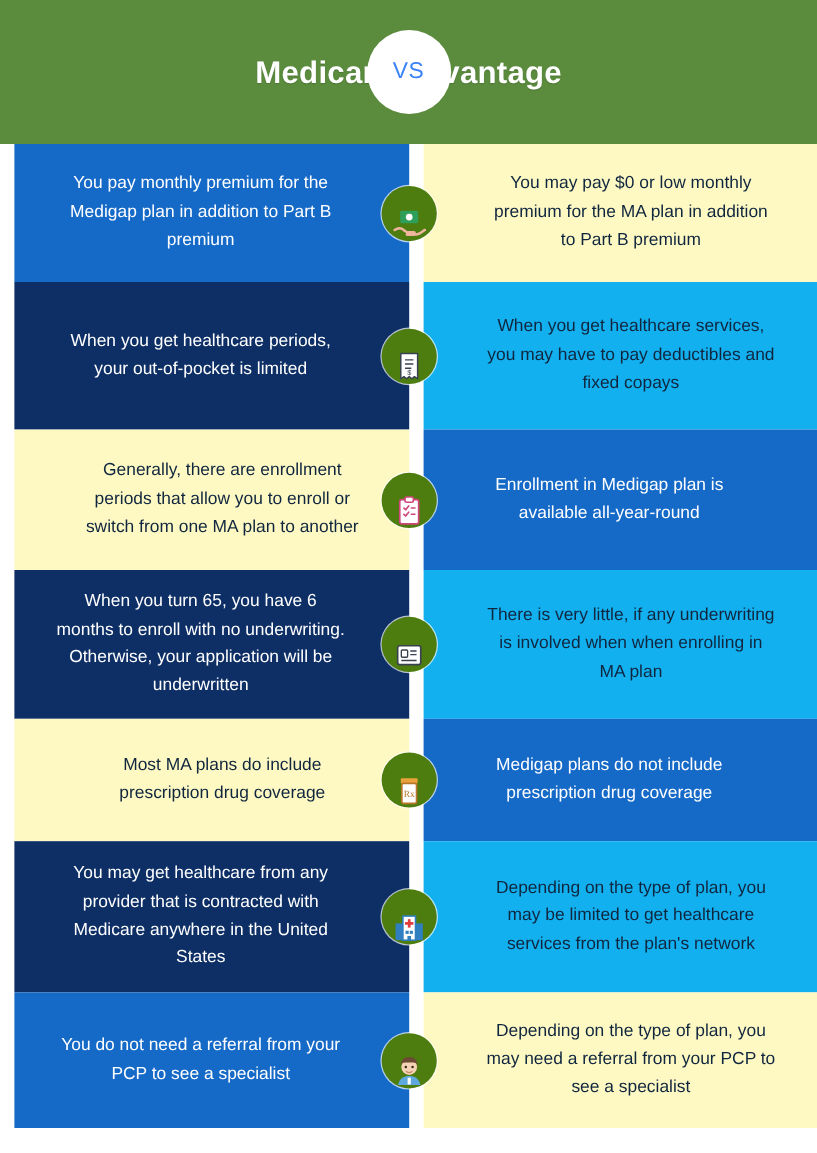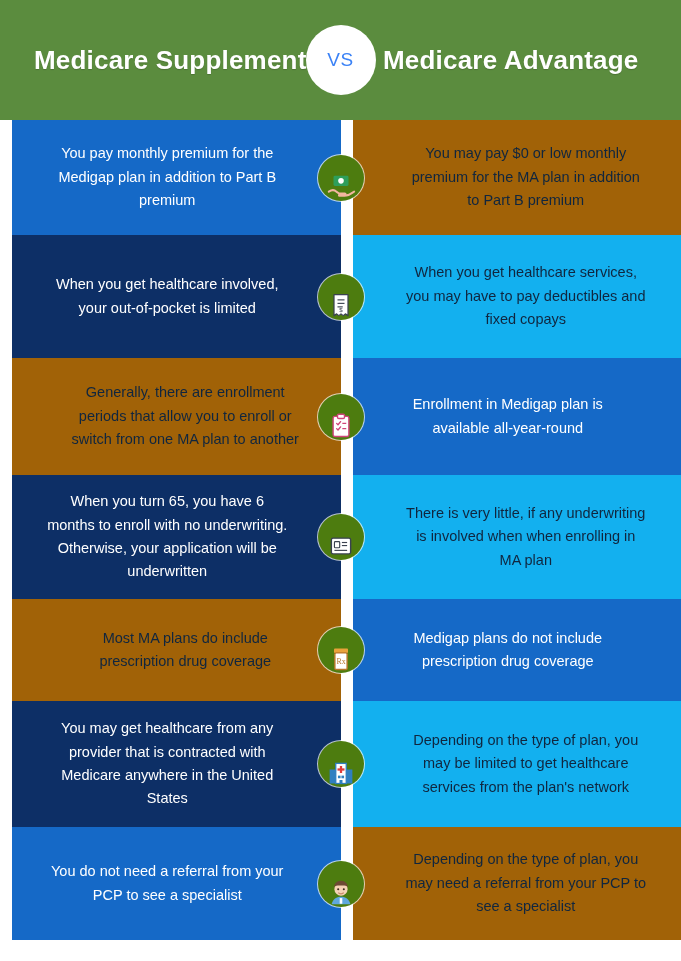"Medicare Supplement" div.header-title { html: <div>Medicare Supplement</div> -> none }
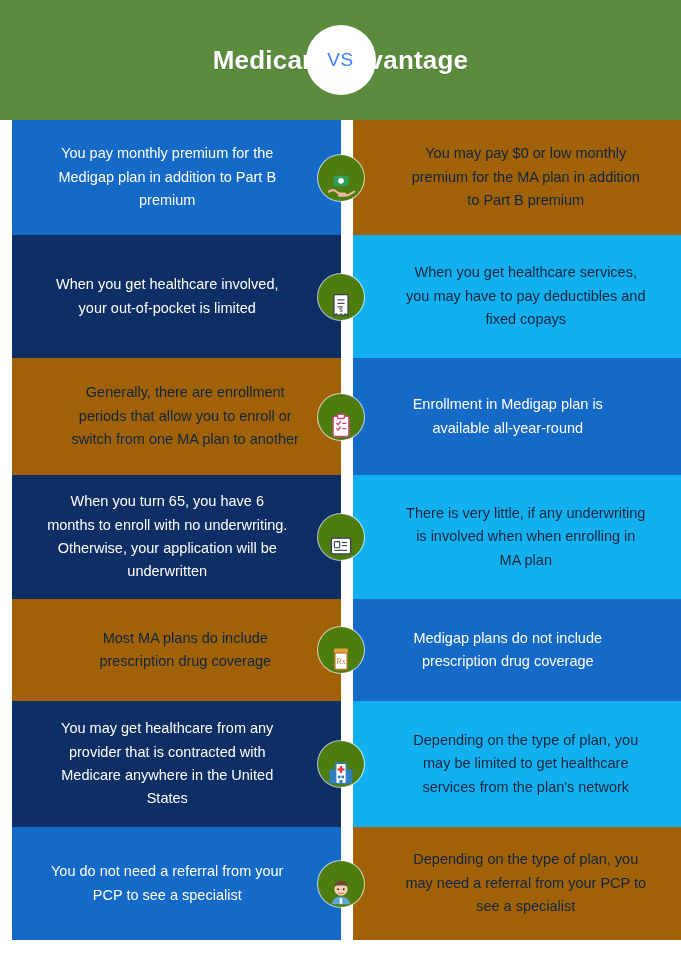"You may pay $0 or" .row.a .cell.right { background: #a16207 -> #fef9c3 }
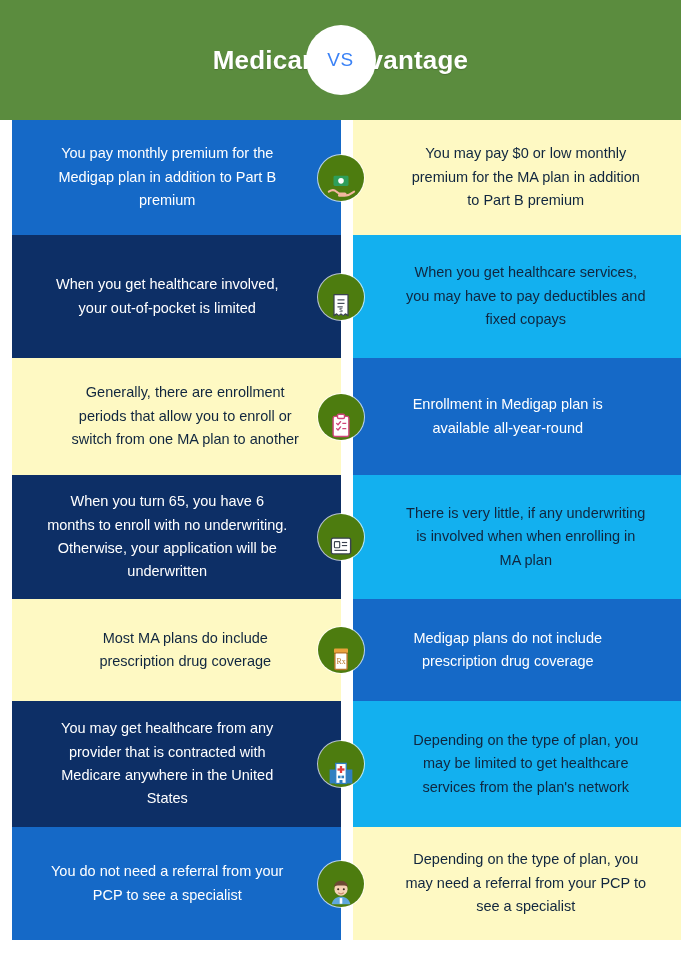"When you get healthcare involved," div.cell { text: involved -> periods }
